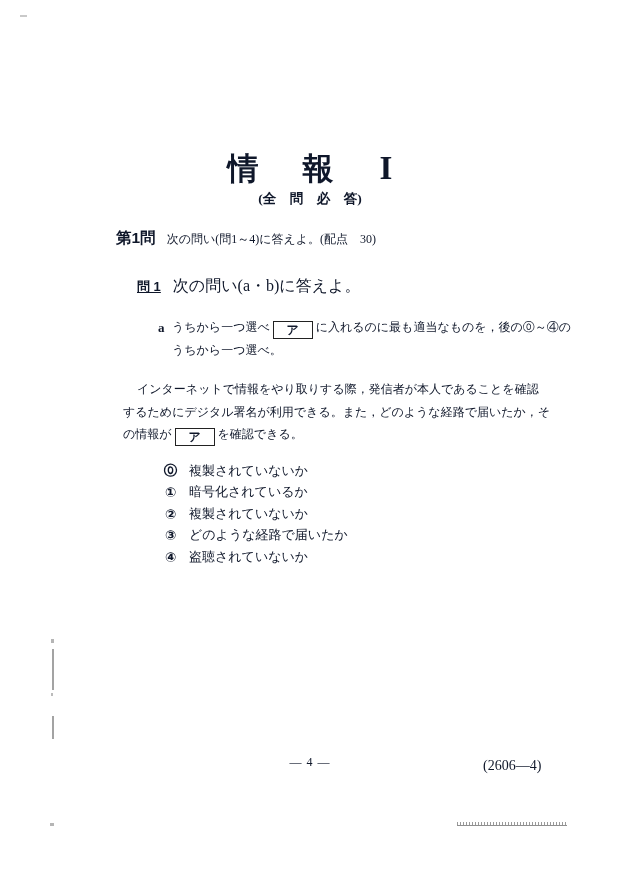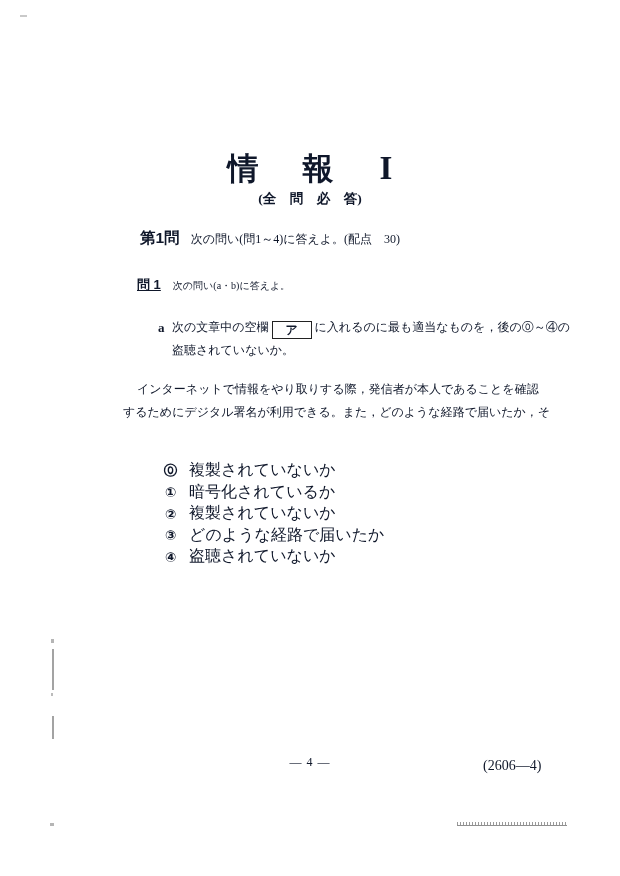"第1問" .section-head { left: 140px -> 116px }
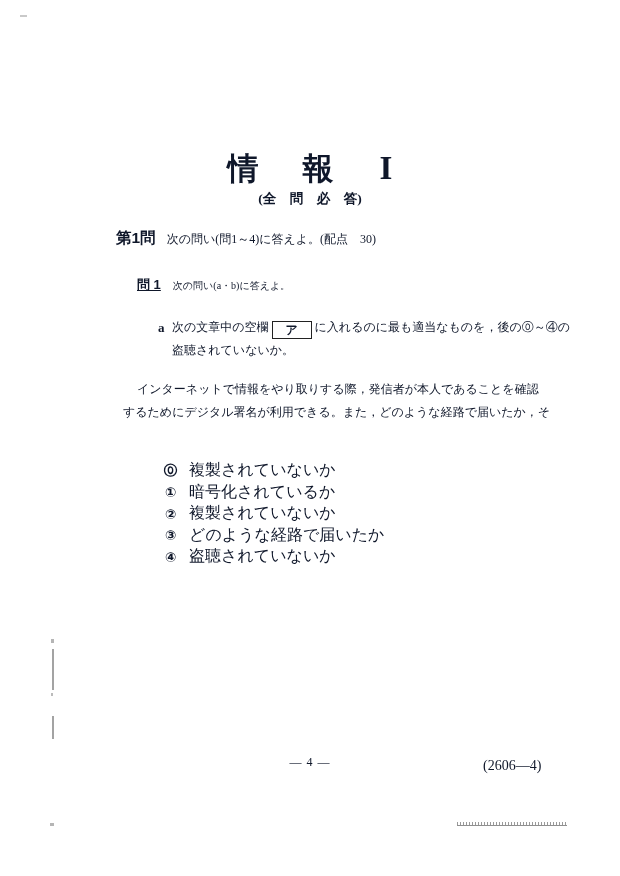"次の問い(a・b)に答えよ。" .q-instr { font-size: 10px -> 16px }
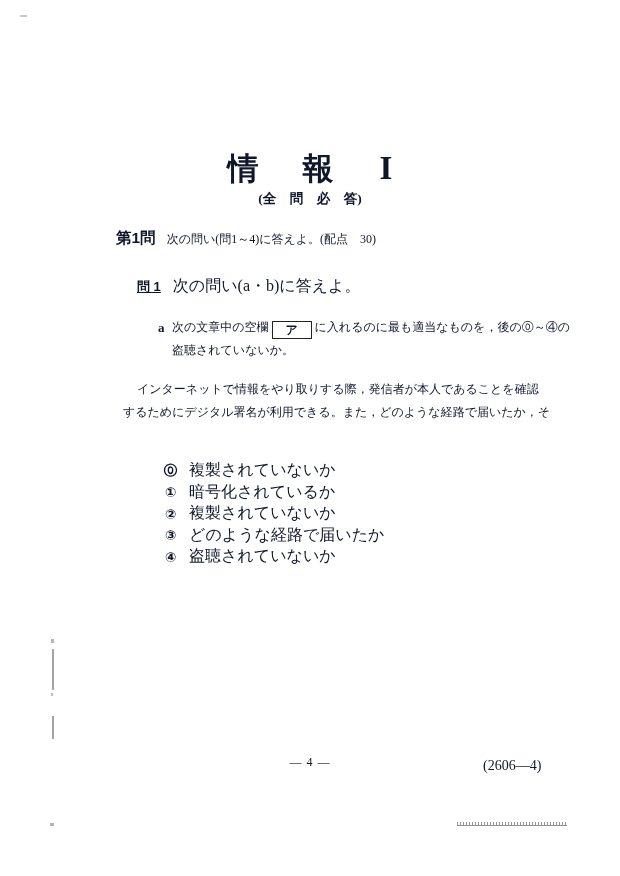"次の文章中の空欄" span { text: 次の文章中の空欄 -> うちから一つ選べ }
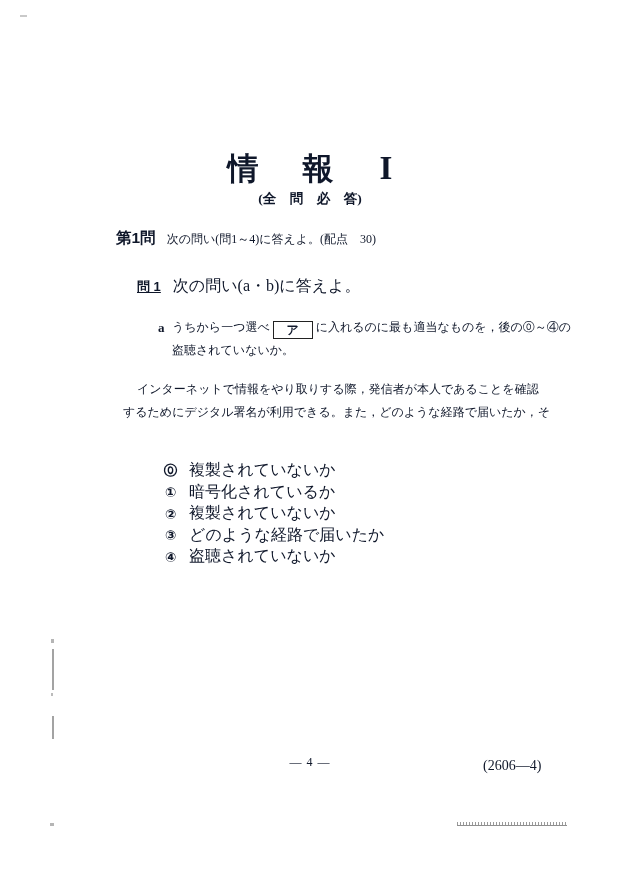"盗聴されていないか。" div.line { text: 盗聴されていないか -> うちから一つ選べ }
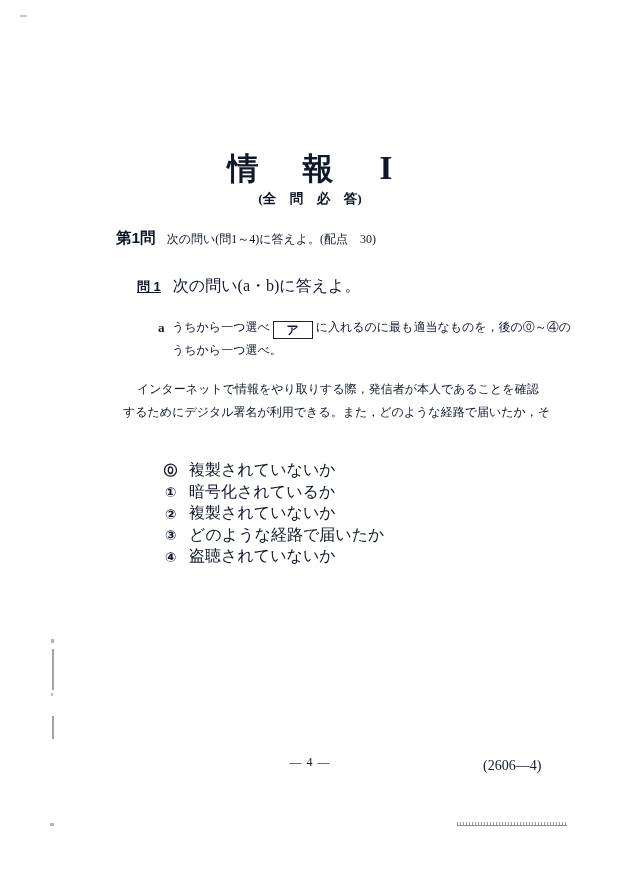"の情報が ア を確認できる。" div.line { html: none -> <div> <span>の情報が</span><span>ア</span><span>を確認できる。</span> </div> }
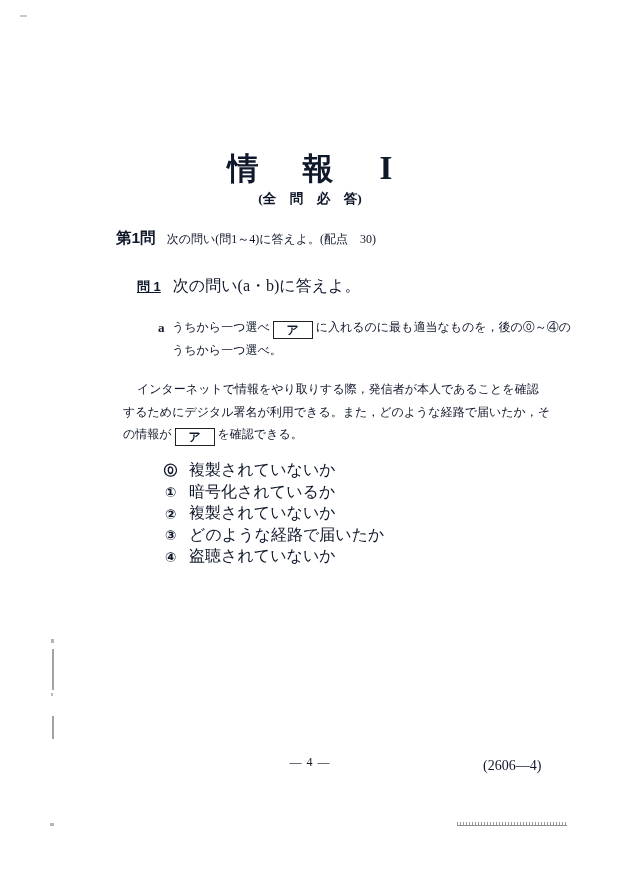"複製されていないか" .opt-text { font-size: 16px -> 13px }
